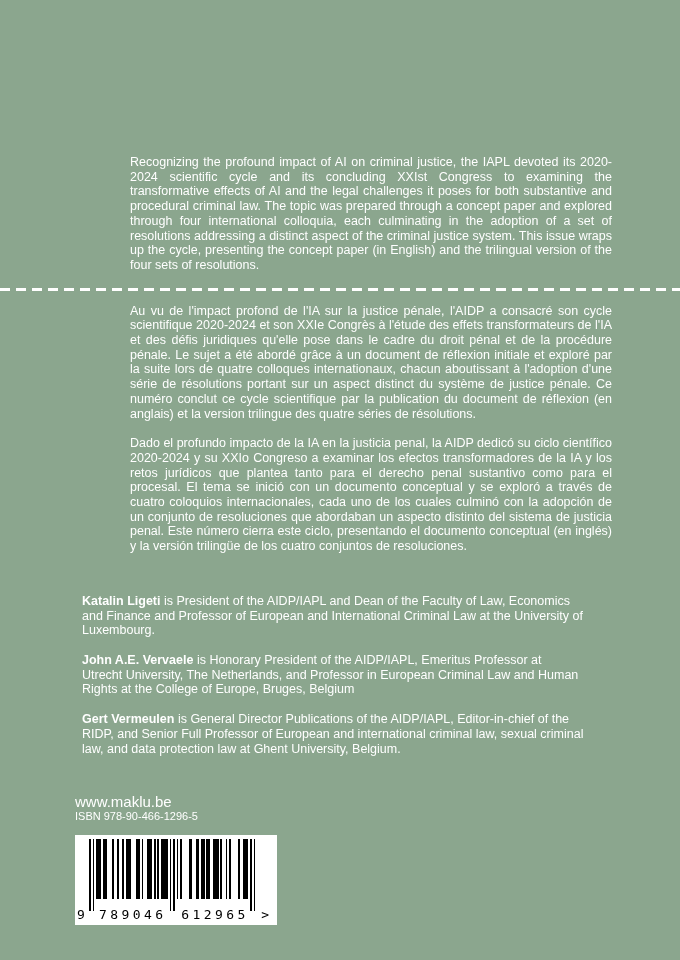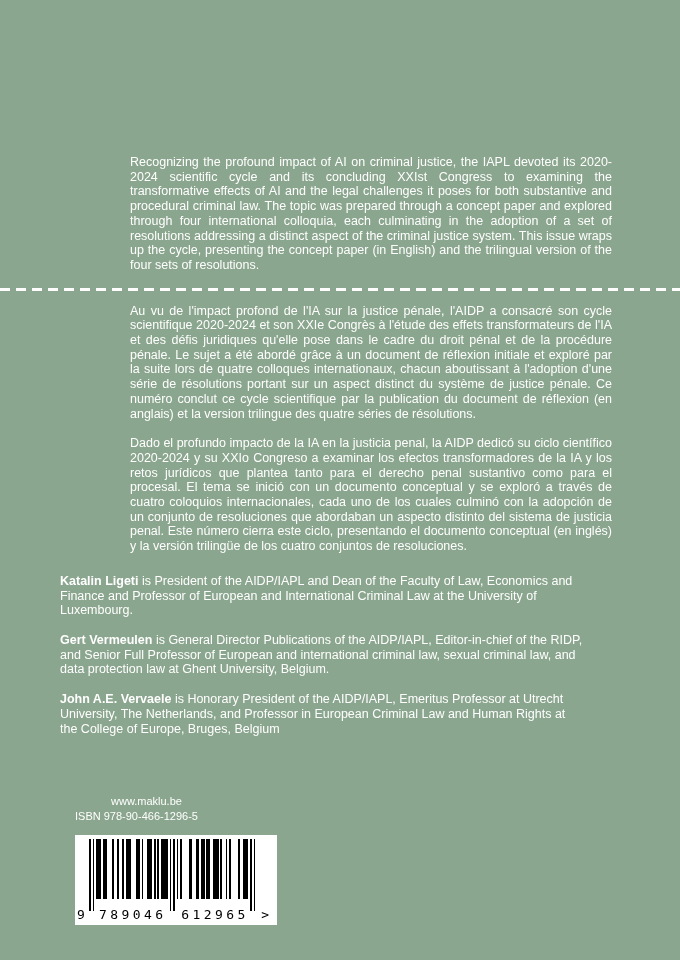"Katalin Ligeti is President of" .bios { margin-top: 20px -> 40px; padding-left: 60px -> 82px }
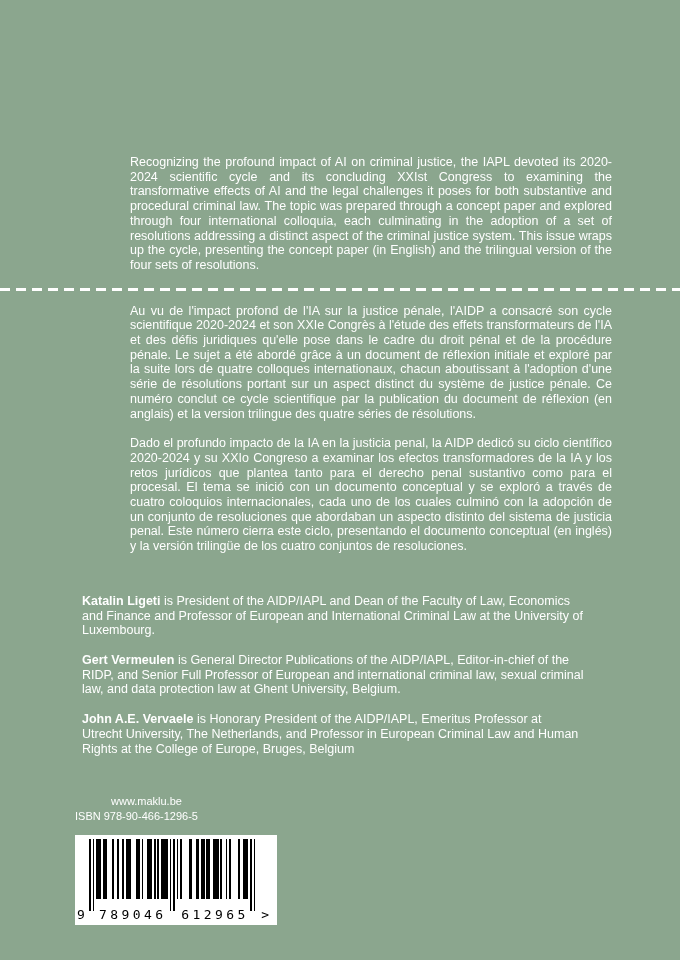"Gert Vermeulen is General Director" p.bio { order: before "John A.E. Vervaele is Honorary" -> after "John A.E. Vervaele is Honorary" }
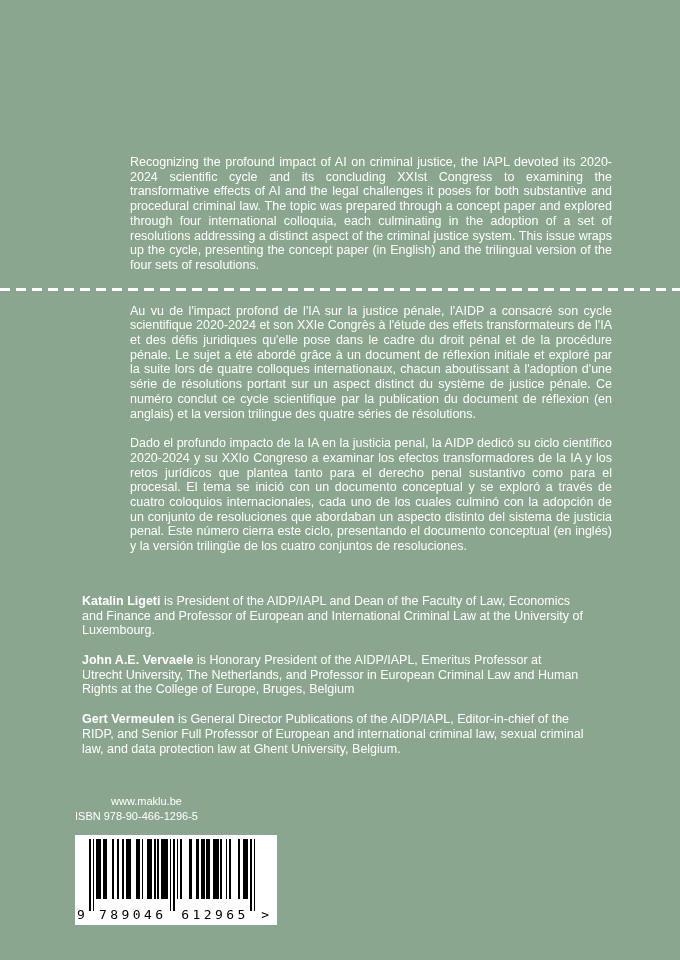"www.maklu.be" .site { font-size: 11px -> 15px; margin-left: 36px -> none }
